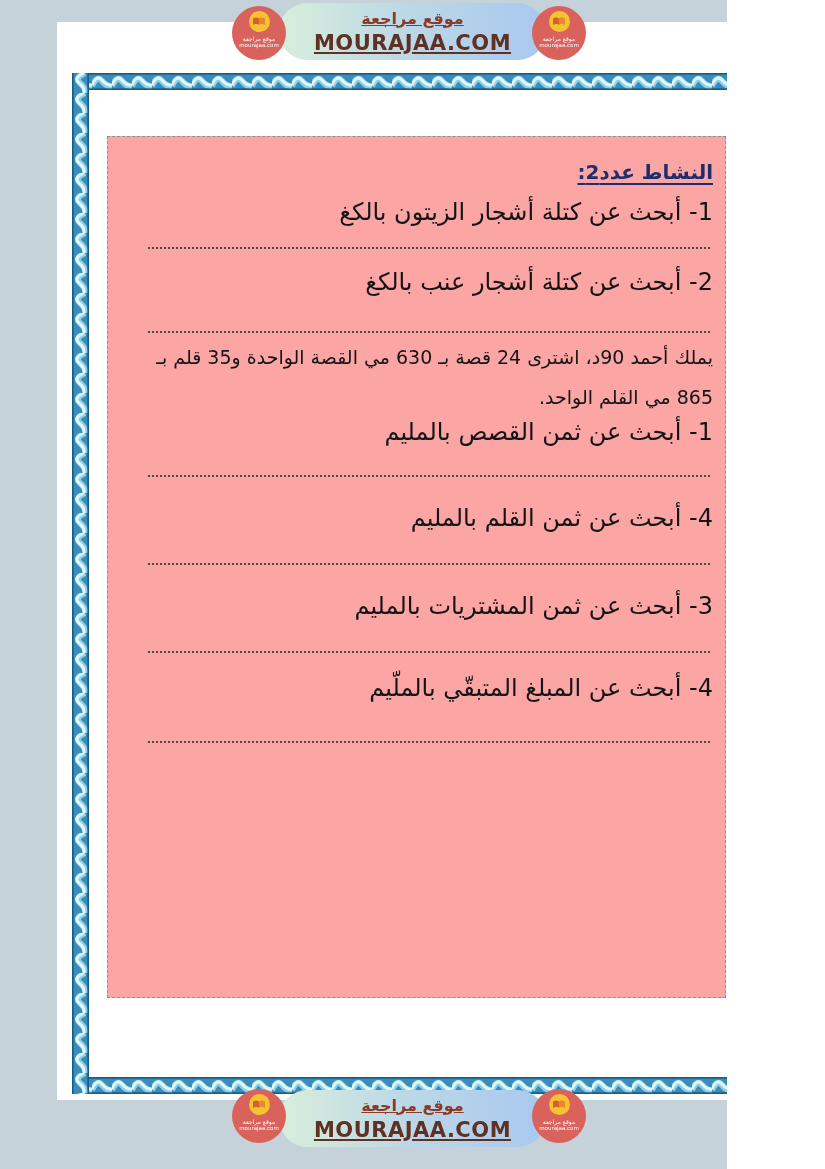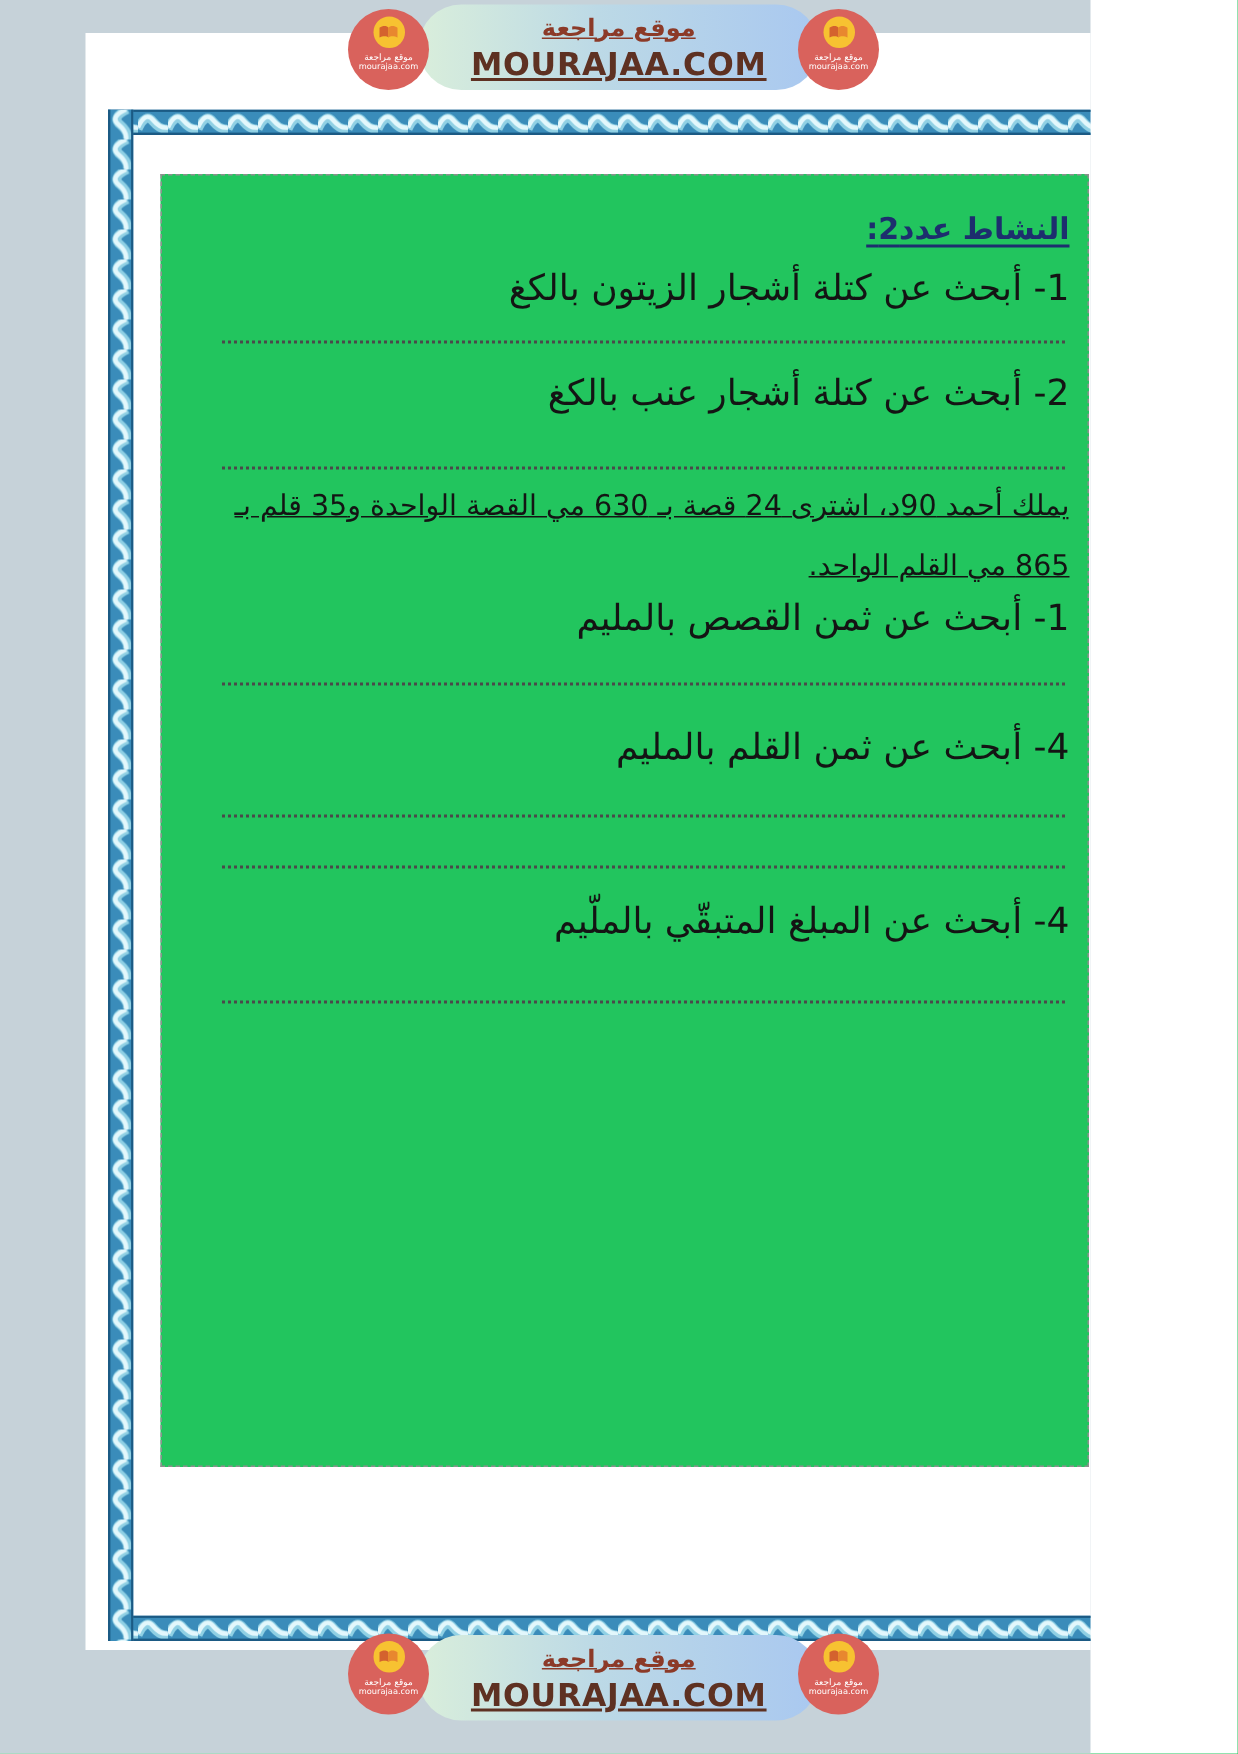"النشاط عدد2:" .dashed-box { background: #22c55e -> #fca5a5; top: 116px -> 136px }
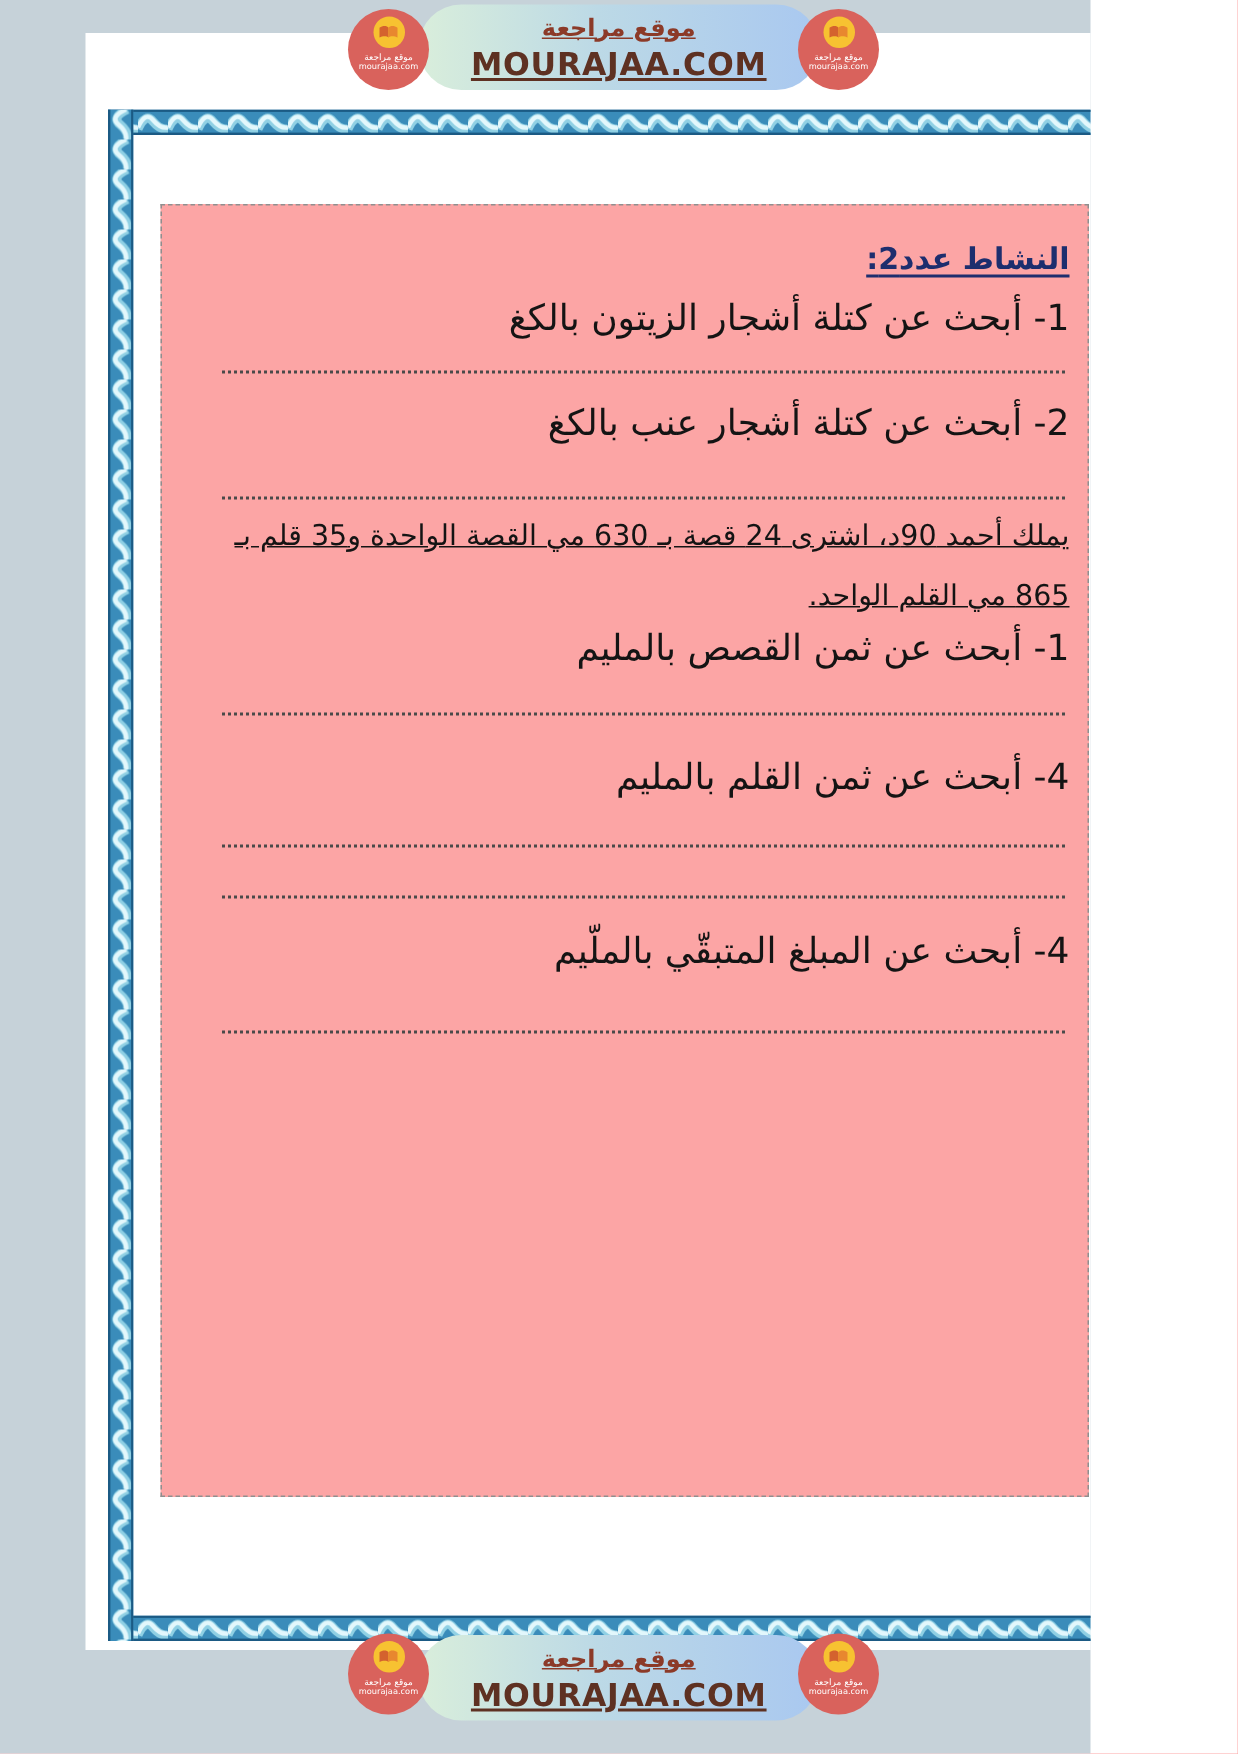"يملك أحمد 90د، اشترى 24" .statement.second { text-decoration: underline -> none }
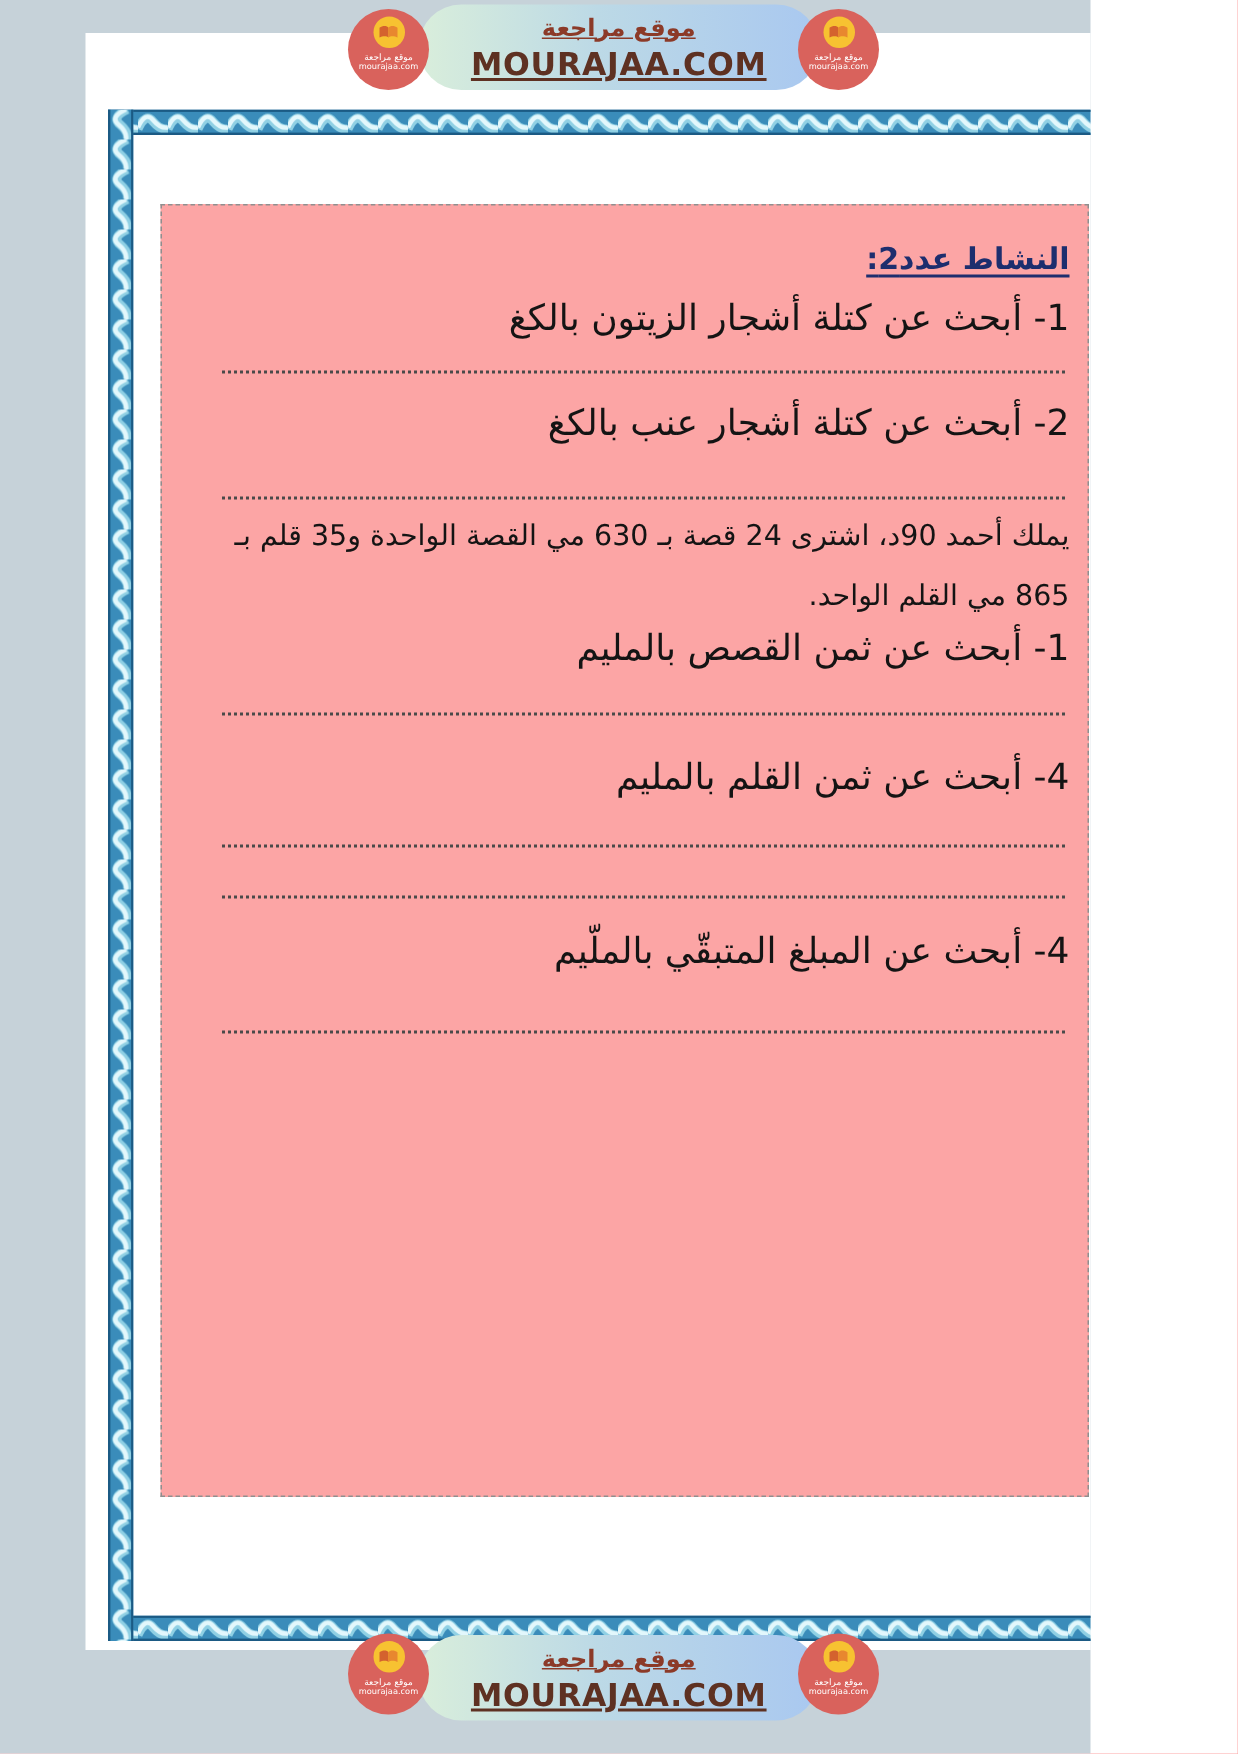"3- أبحث عن ثمن المشتريات" div.q { html: none -> <div>3- أبحث عن ثمن المشتريات بالمليم</div> }
